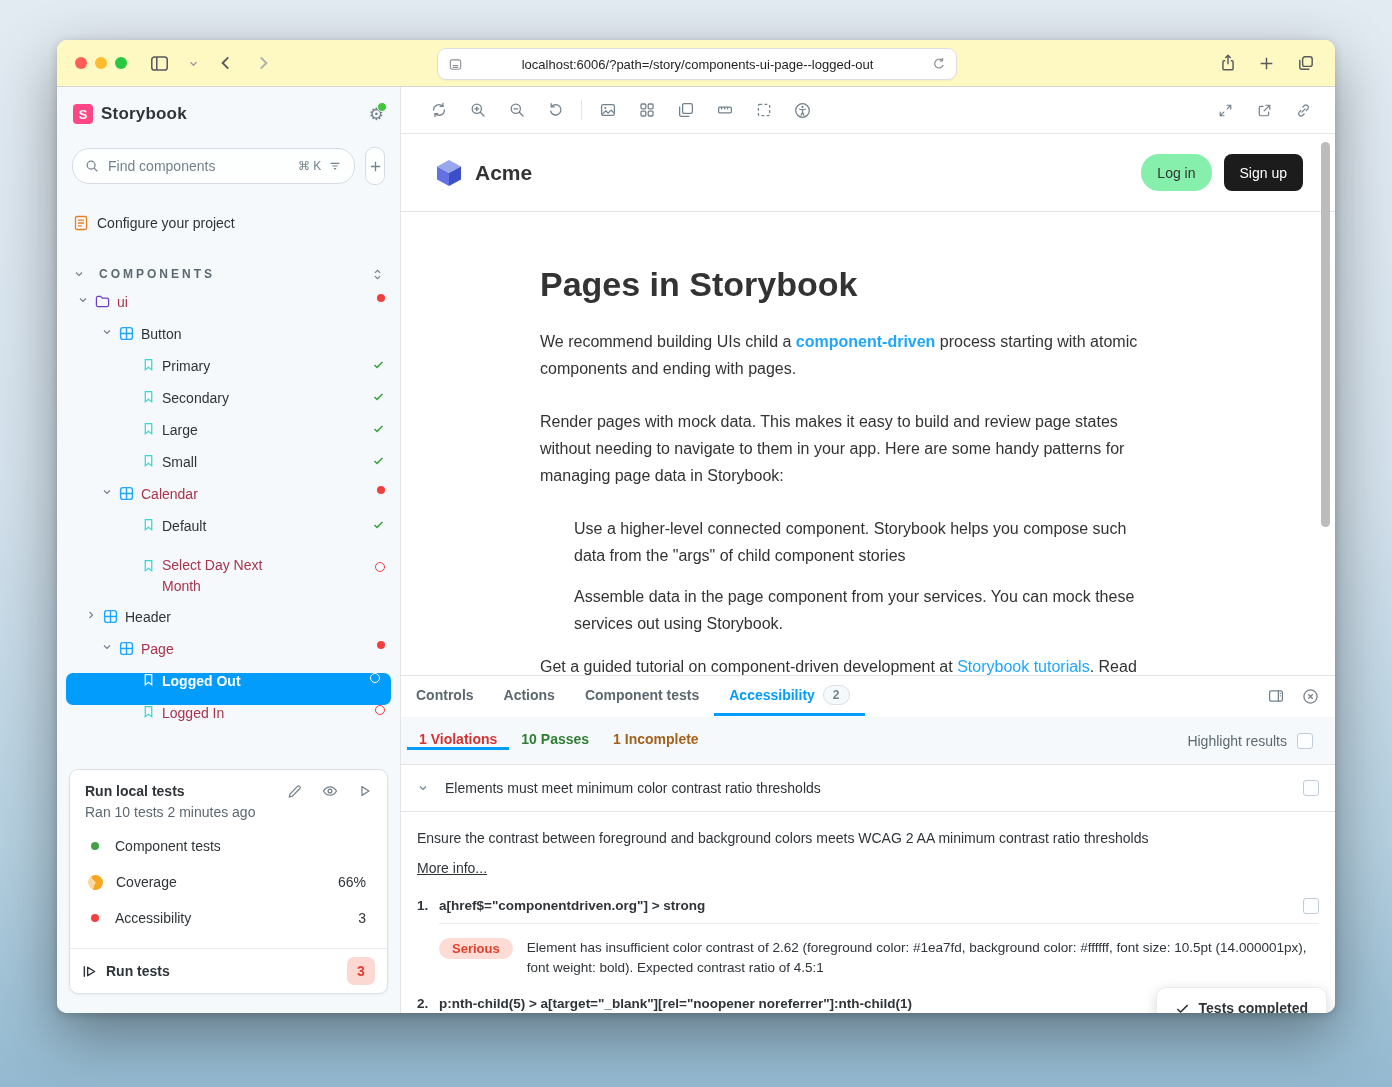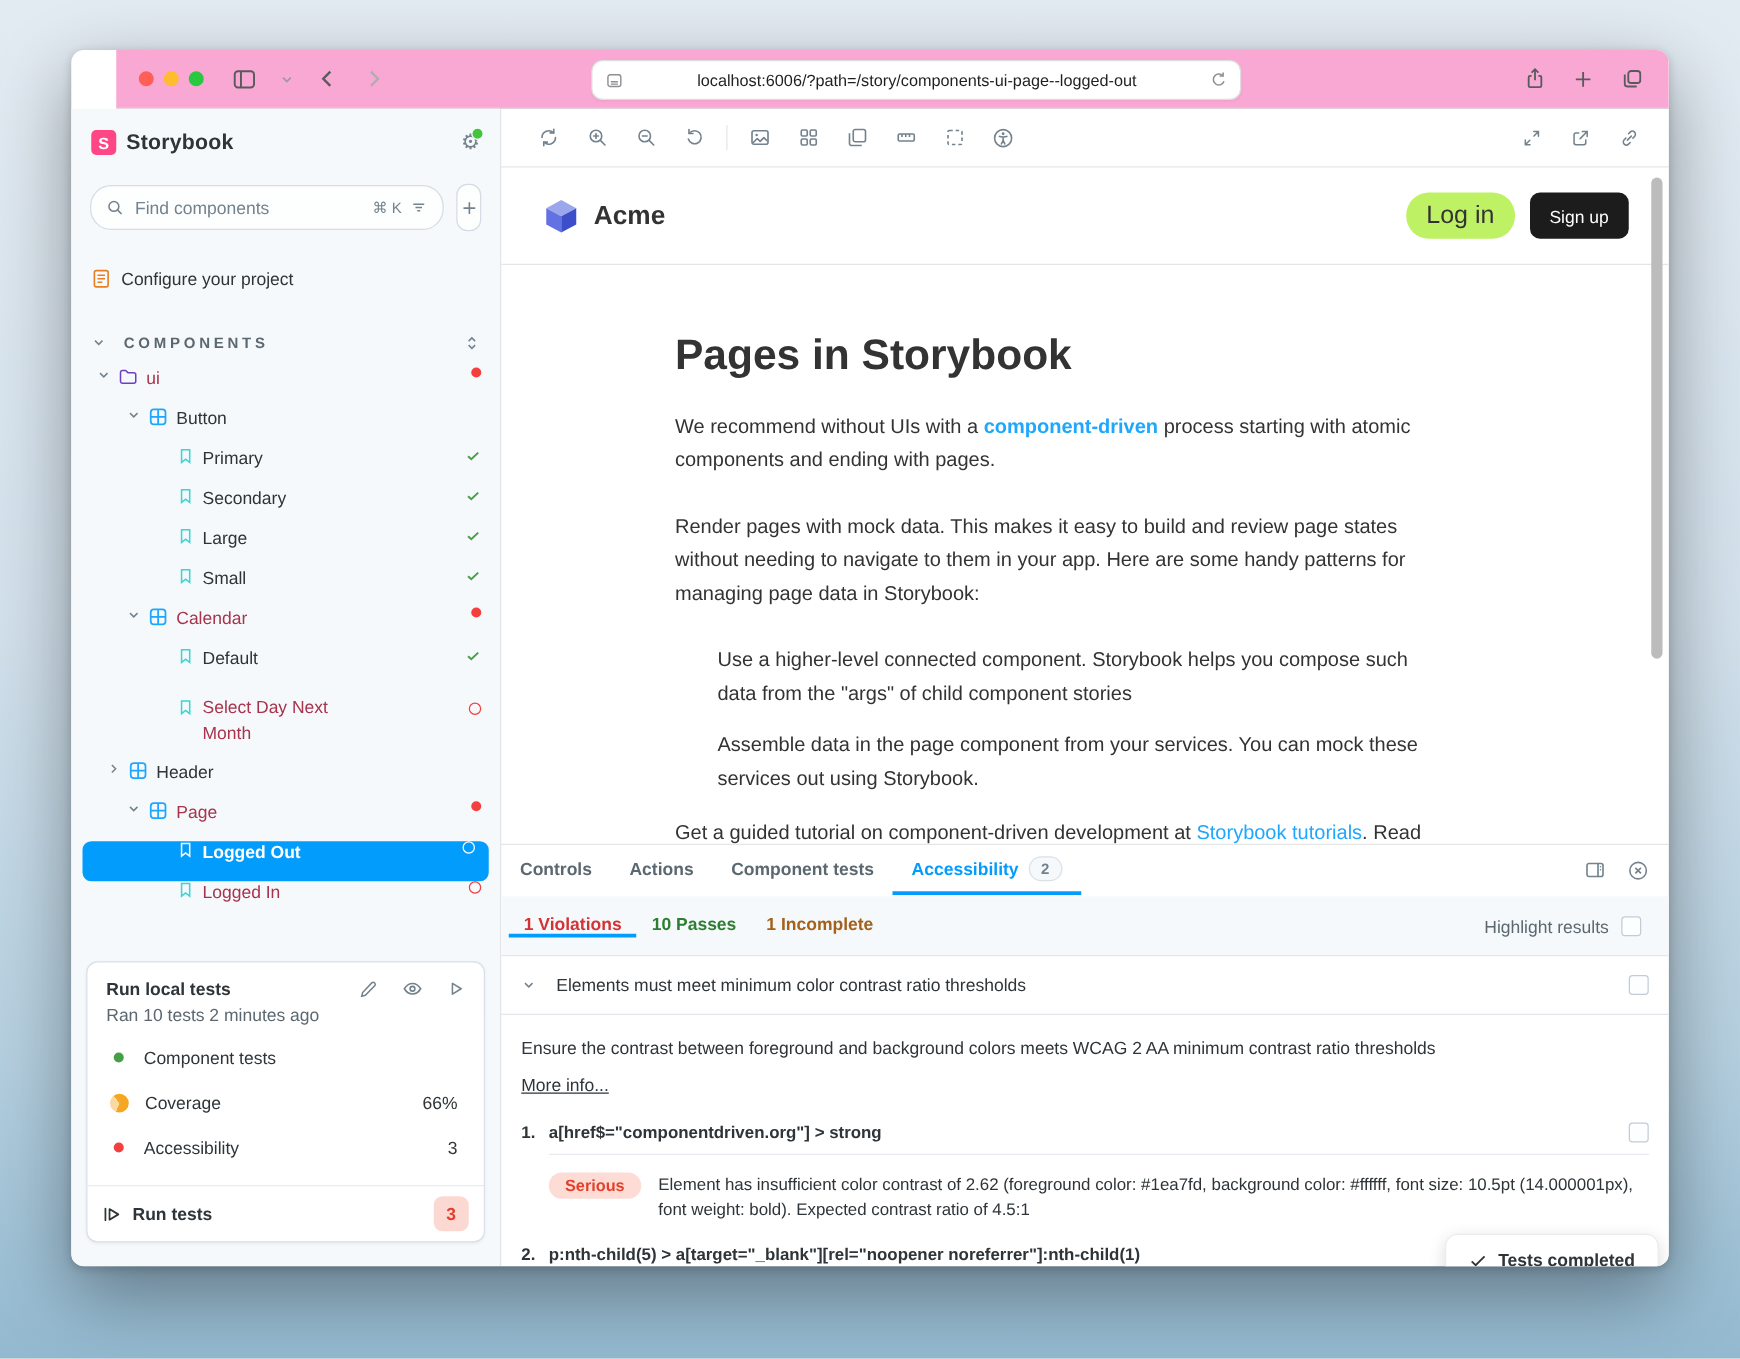"localhost:6006/?path=/story/components-u" .chrome { background: #f9a8d4 -> #fef9c3; margin-left: 36px -> none }
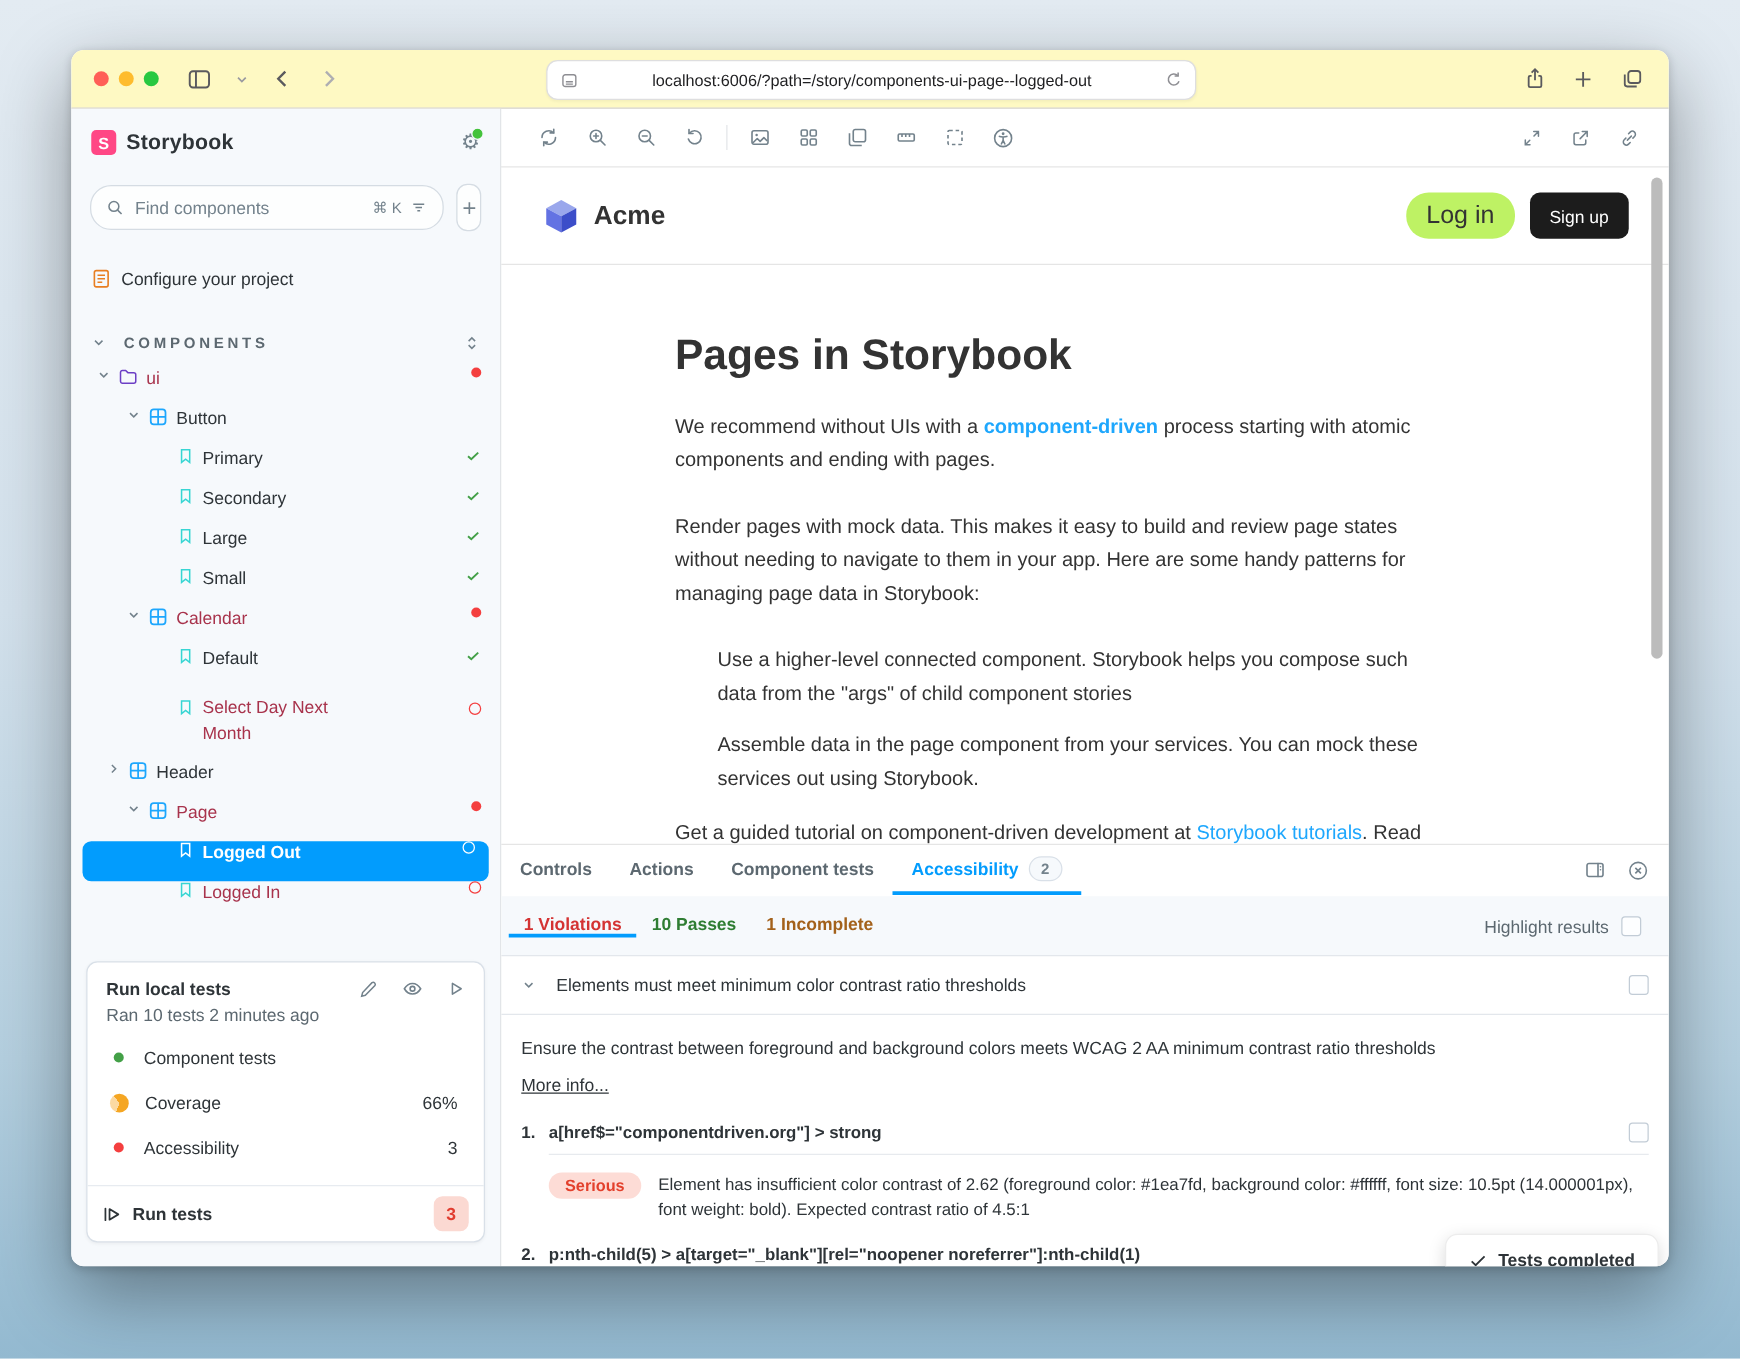"Log in" .btn-login { background: #bef264 -> #86efac; font-size: 20px -> 14px }
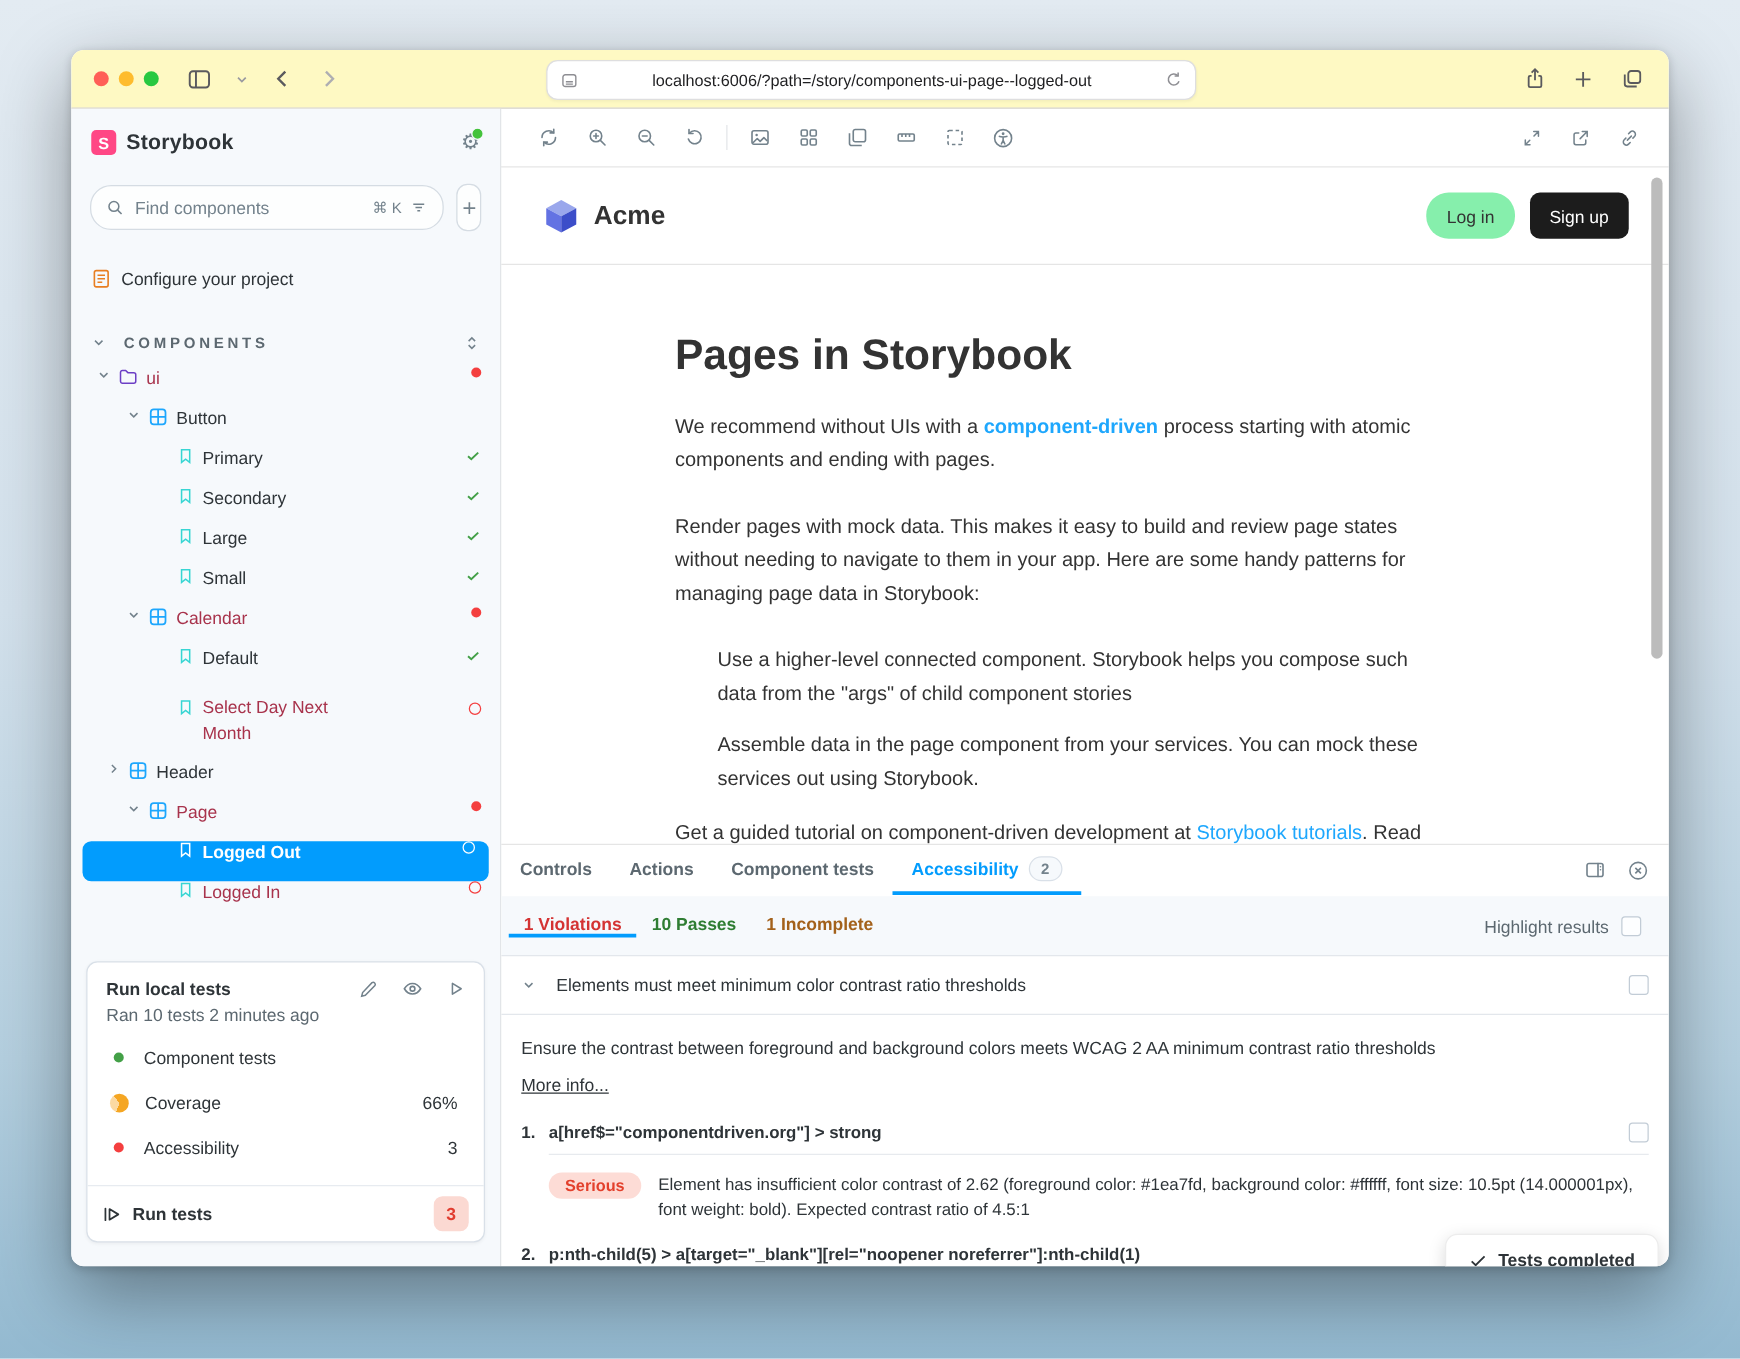"We recommend without UIs with" span { text: without UIs with -> building UIs child }
